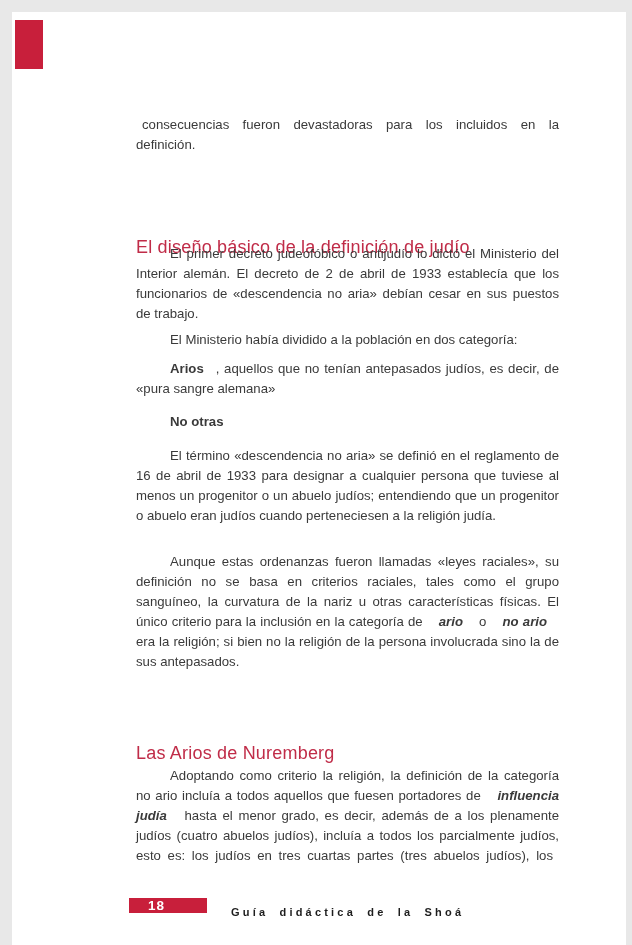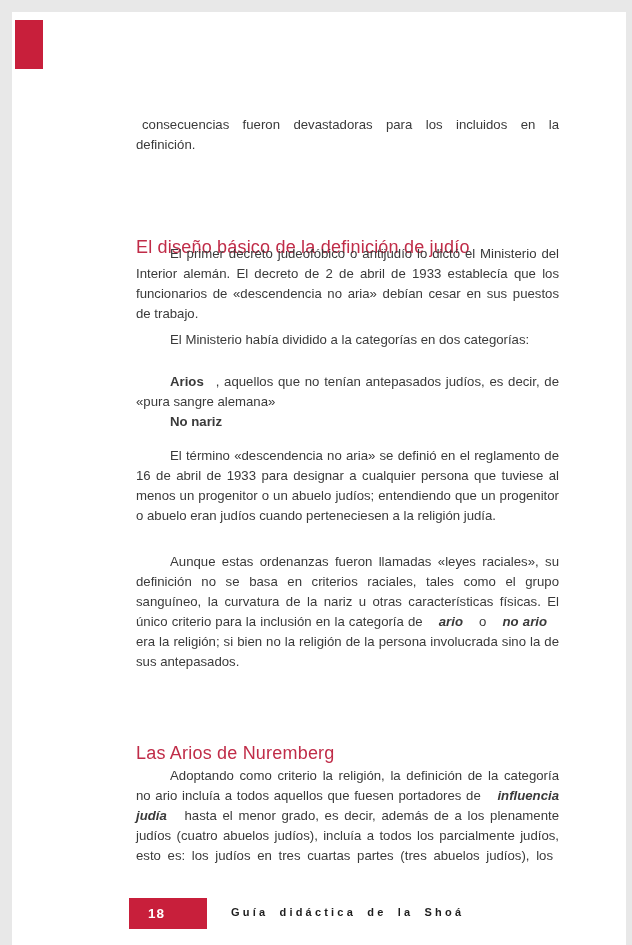"El Ministerio había dividido a" span { text: categorías en dos categorías -> población en dos categoría }
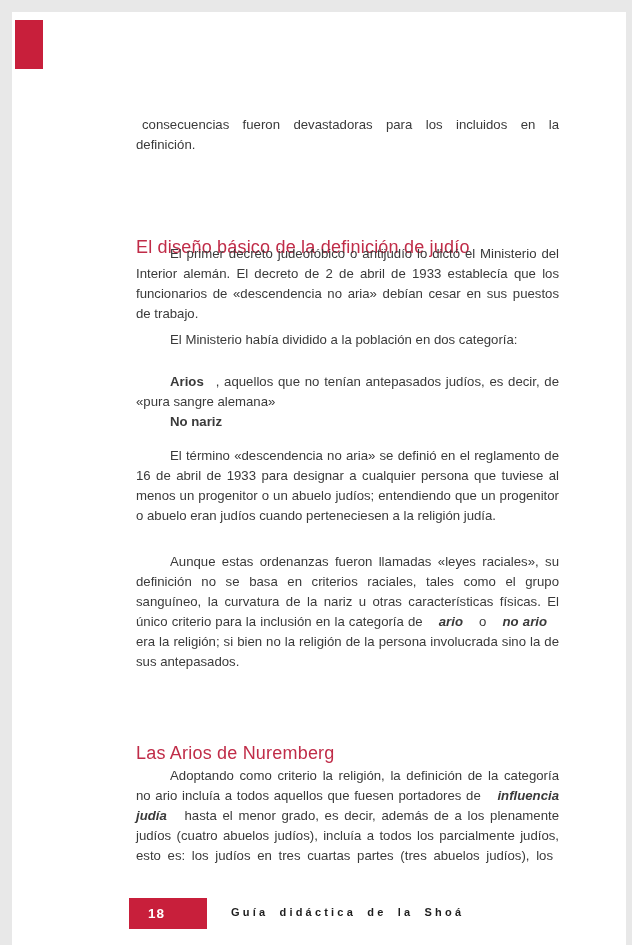"Arios , aquellos que no" p.para { top: 354px -> 341px }
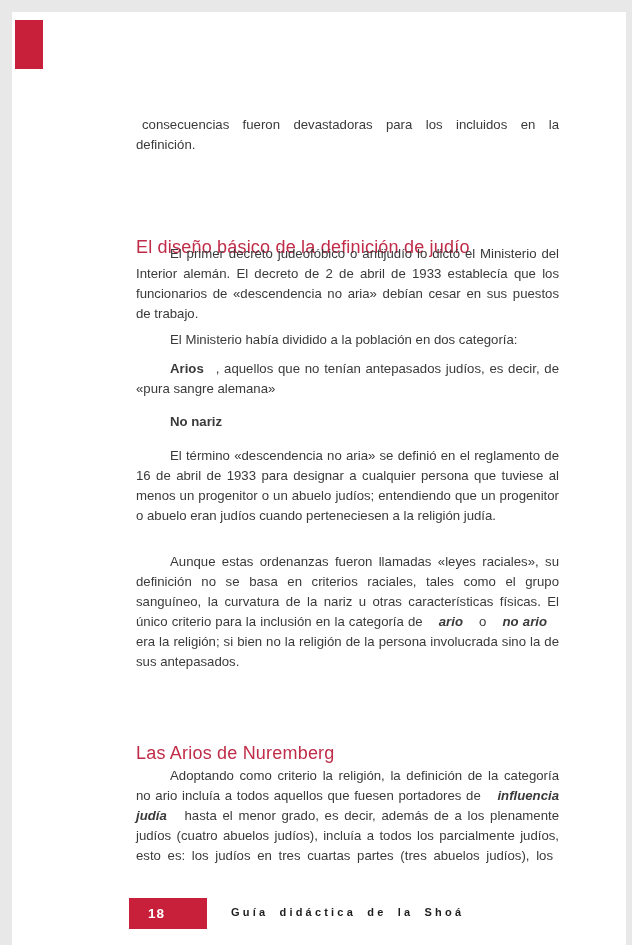"No nariz" span.b { text: nariz -> otras }
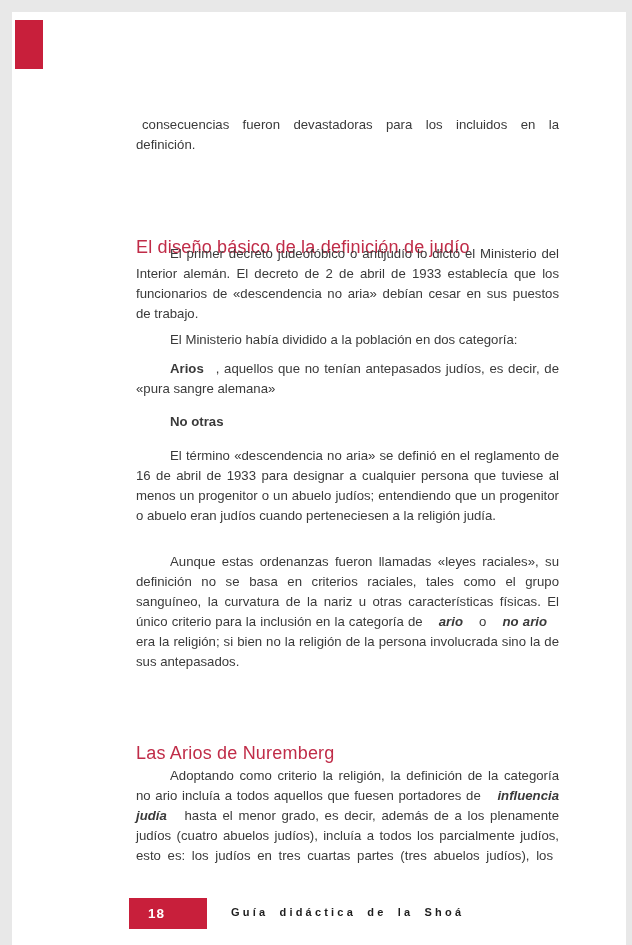"18" .footer-pagebox { height: 31px -> 15px }
